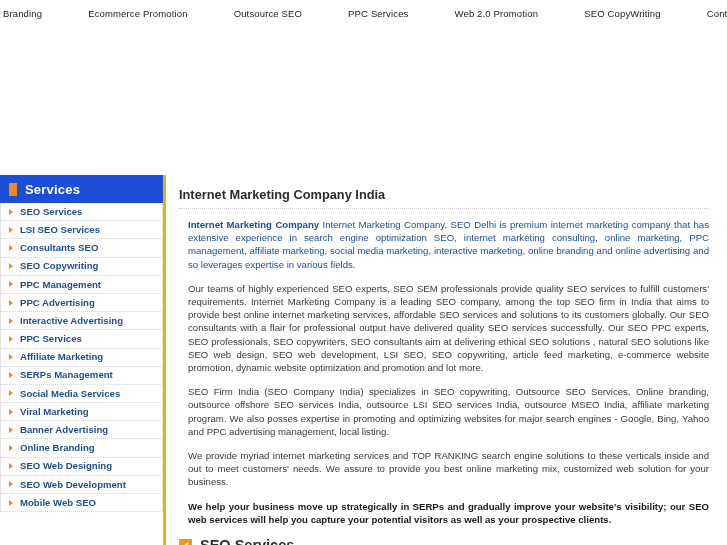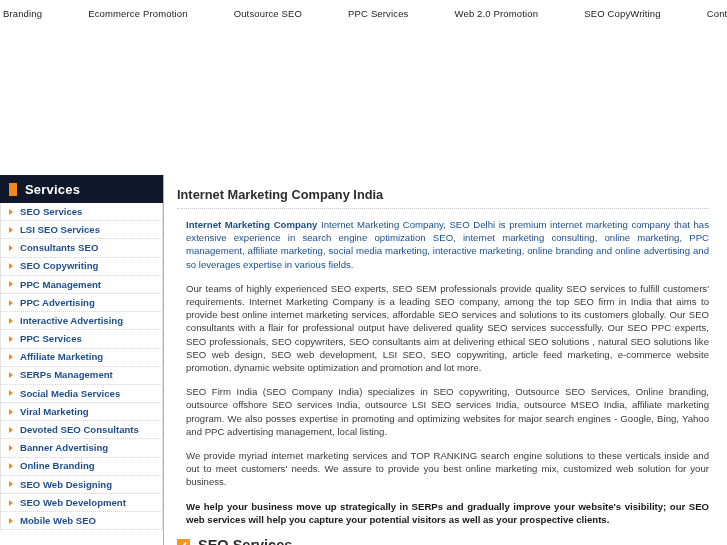"Services" .sidebar-header { background: #0f172a -> #1d4ed8 }
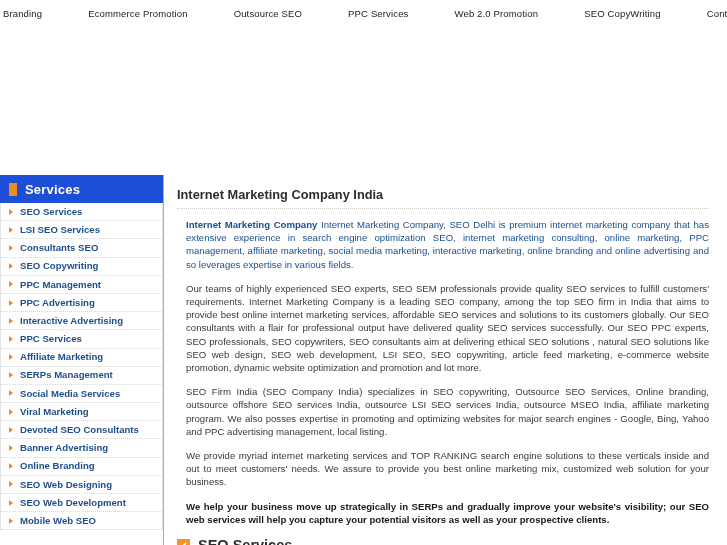"Internet Marketing Company India" .main { border-left: 1px solid #eab308 -> 3px solid #eab308 }
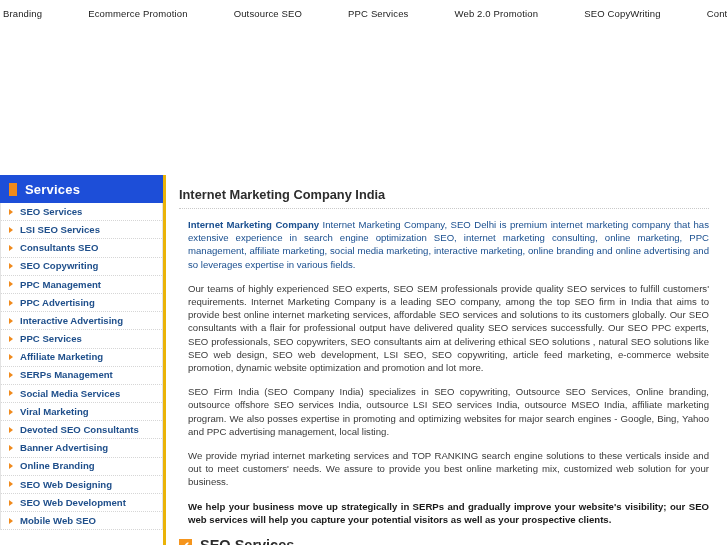"Devoted SEO Consultants" li { html: <li> <span></span> <span>Devoted SEO Consultants</span> </li> -> none }
